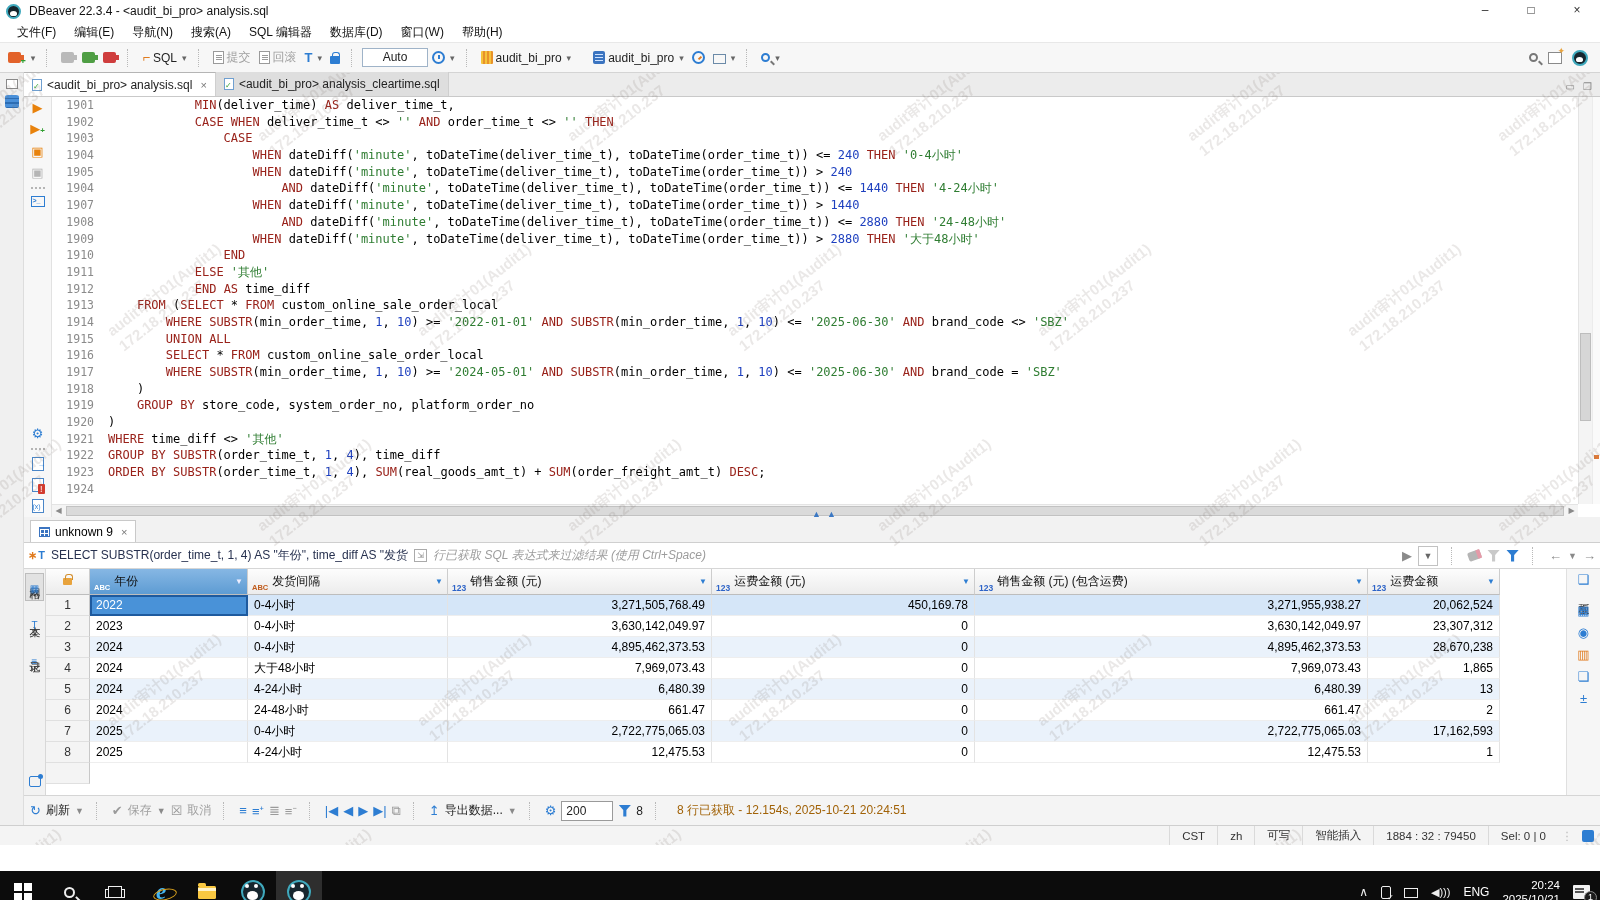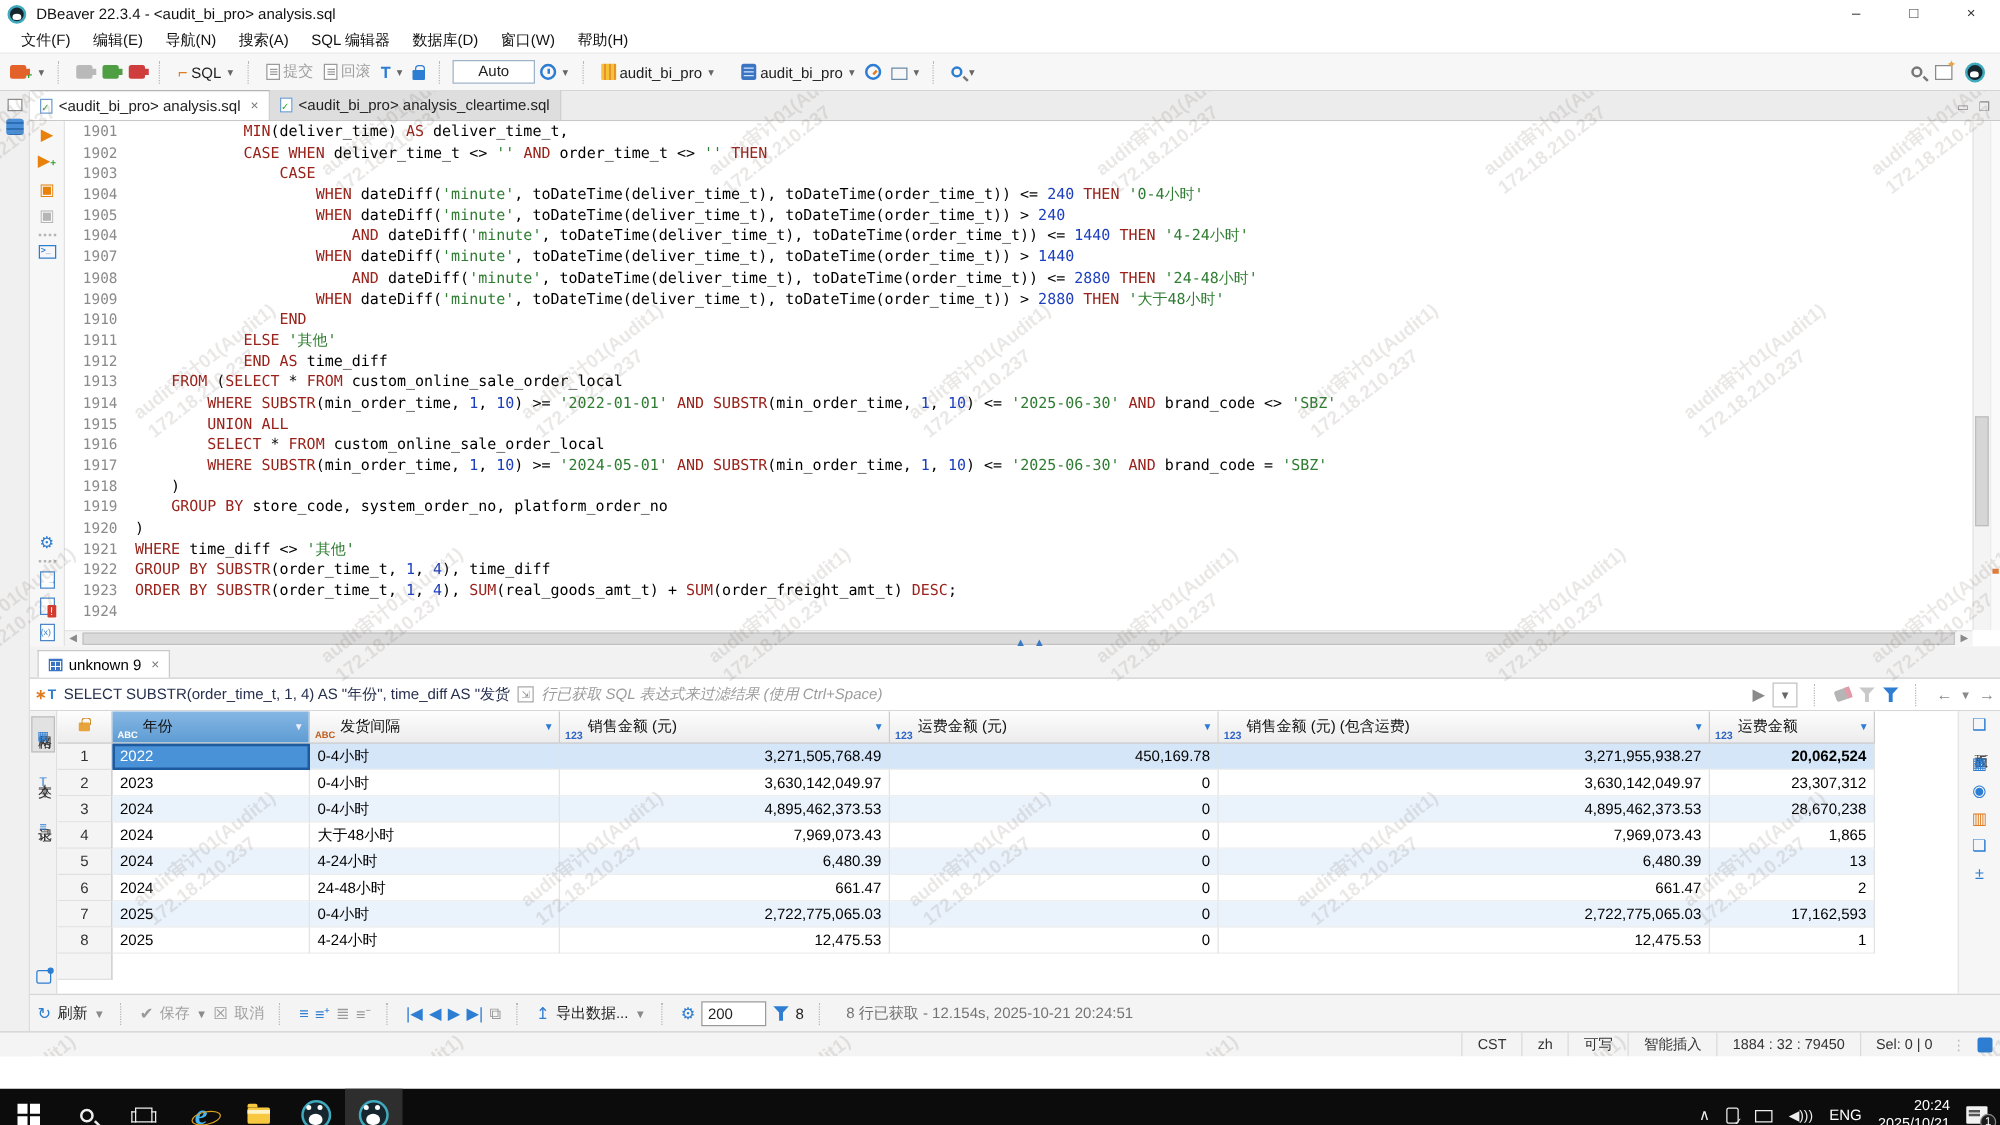"20,062,524" div.g-cell { font-weight: bold -> none }
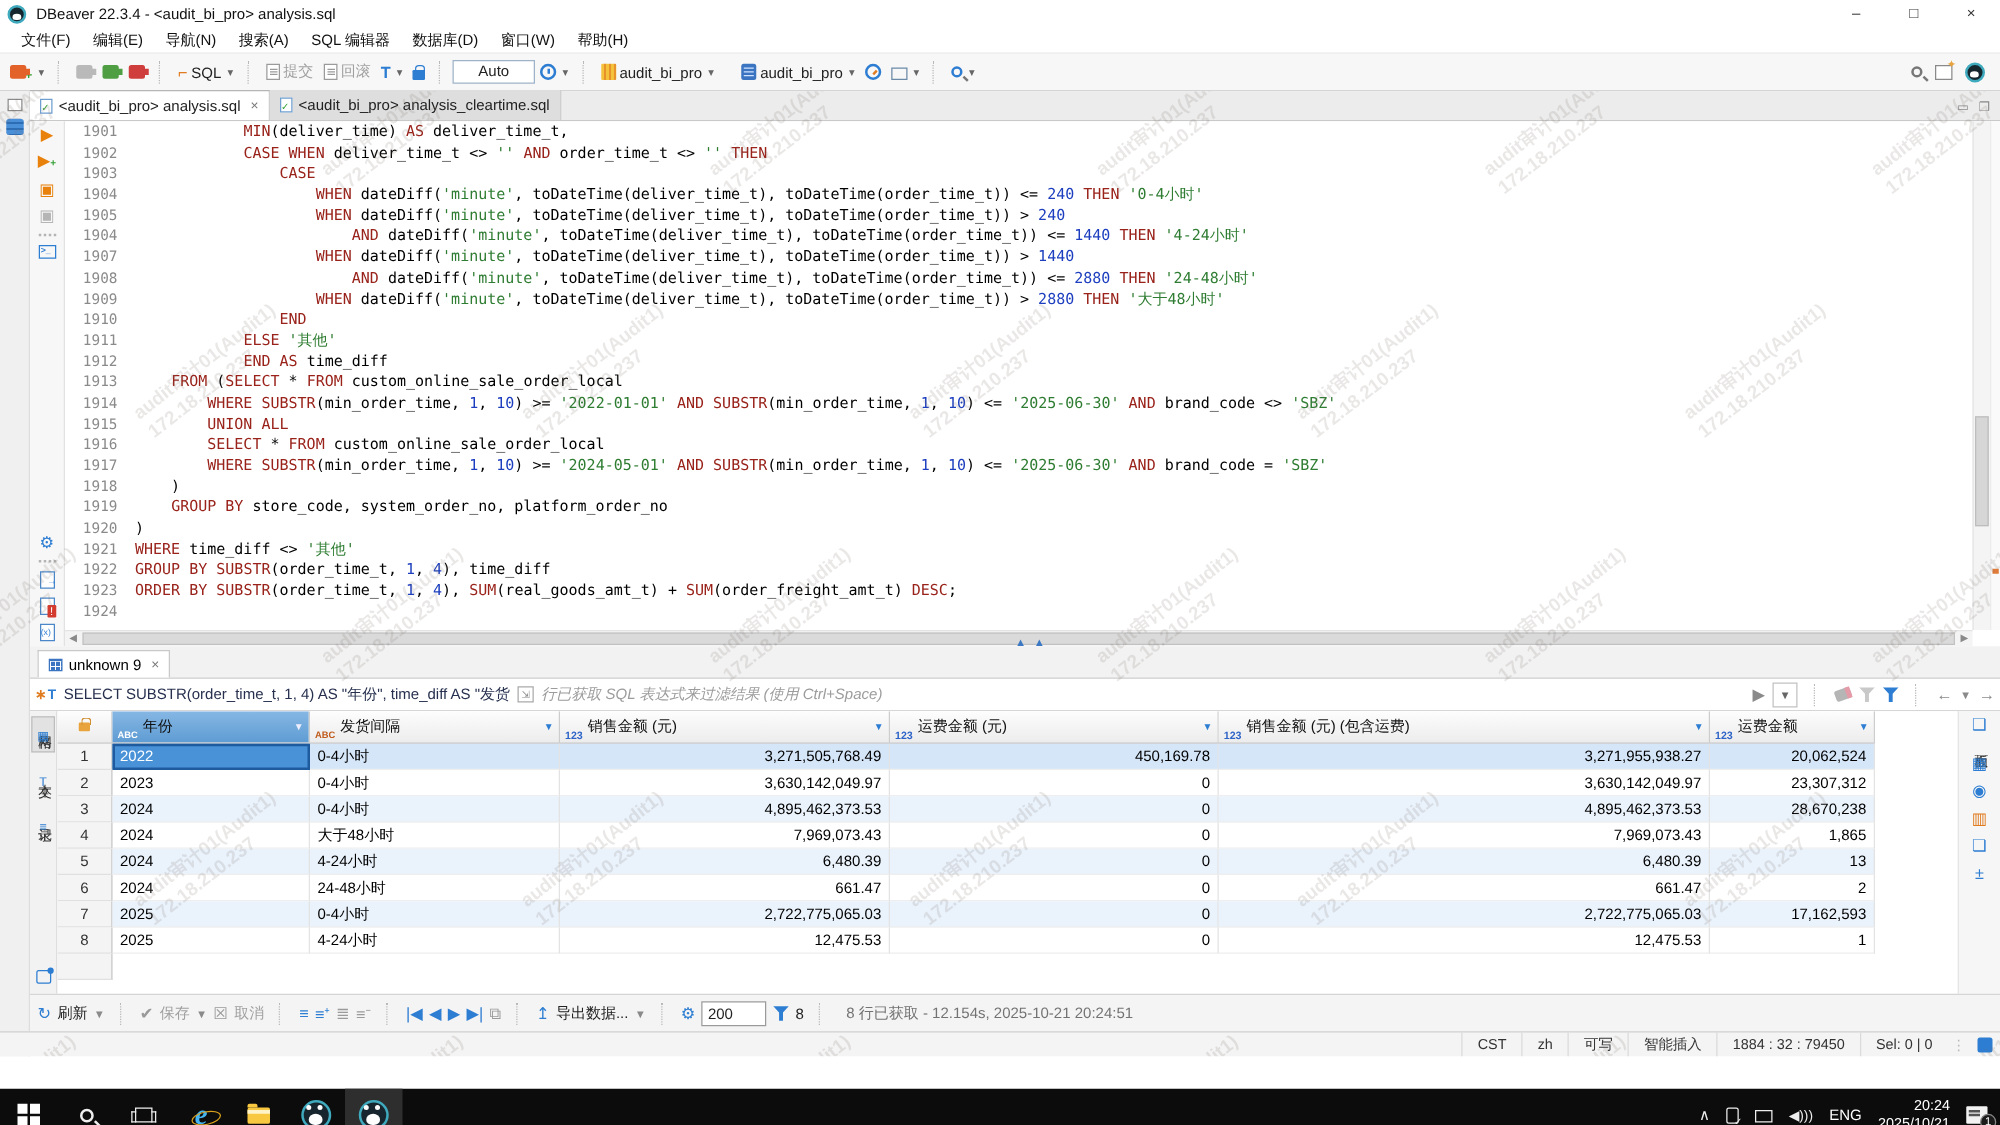"8 行已获取 - 12.154s, 2025-10-21" .rf-status { color: #737373 -> #a16207 }
